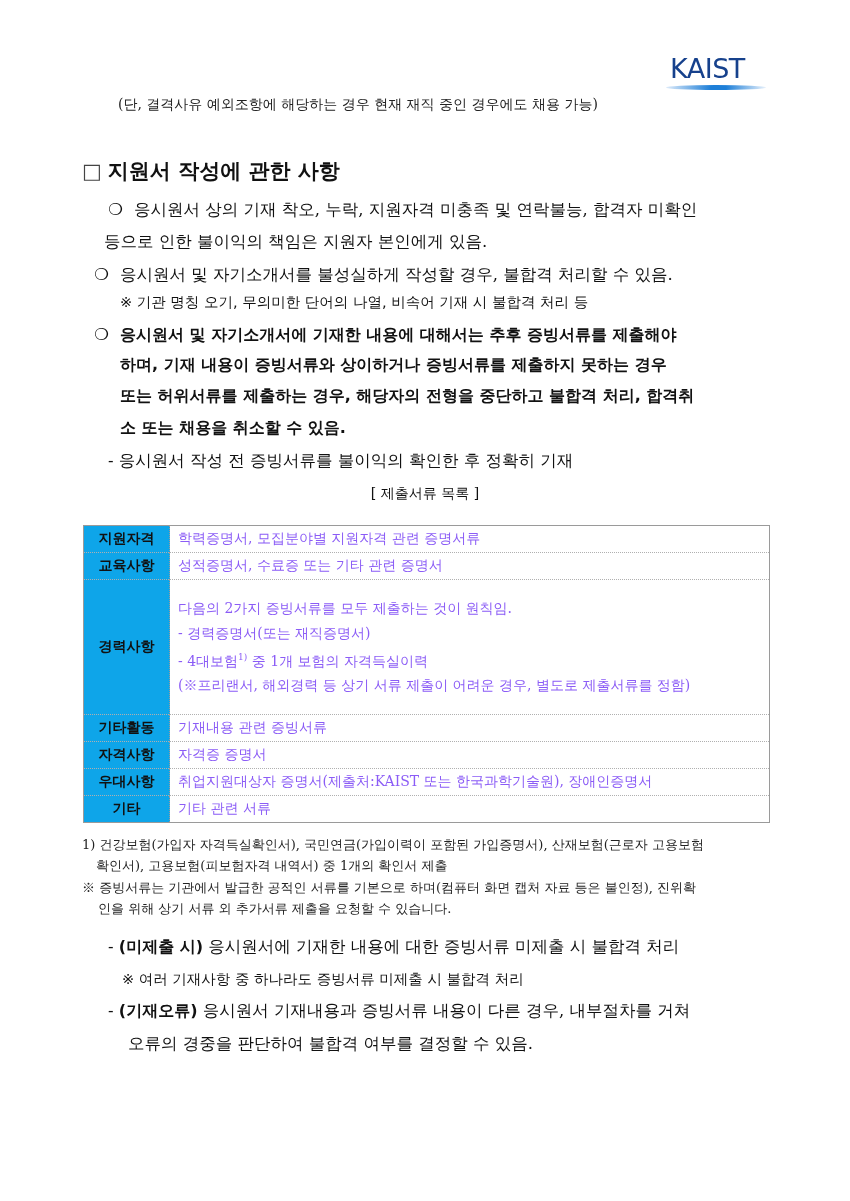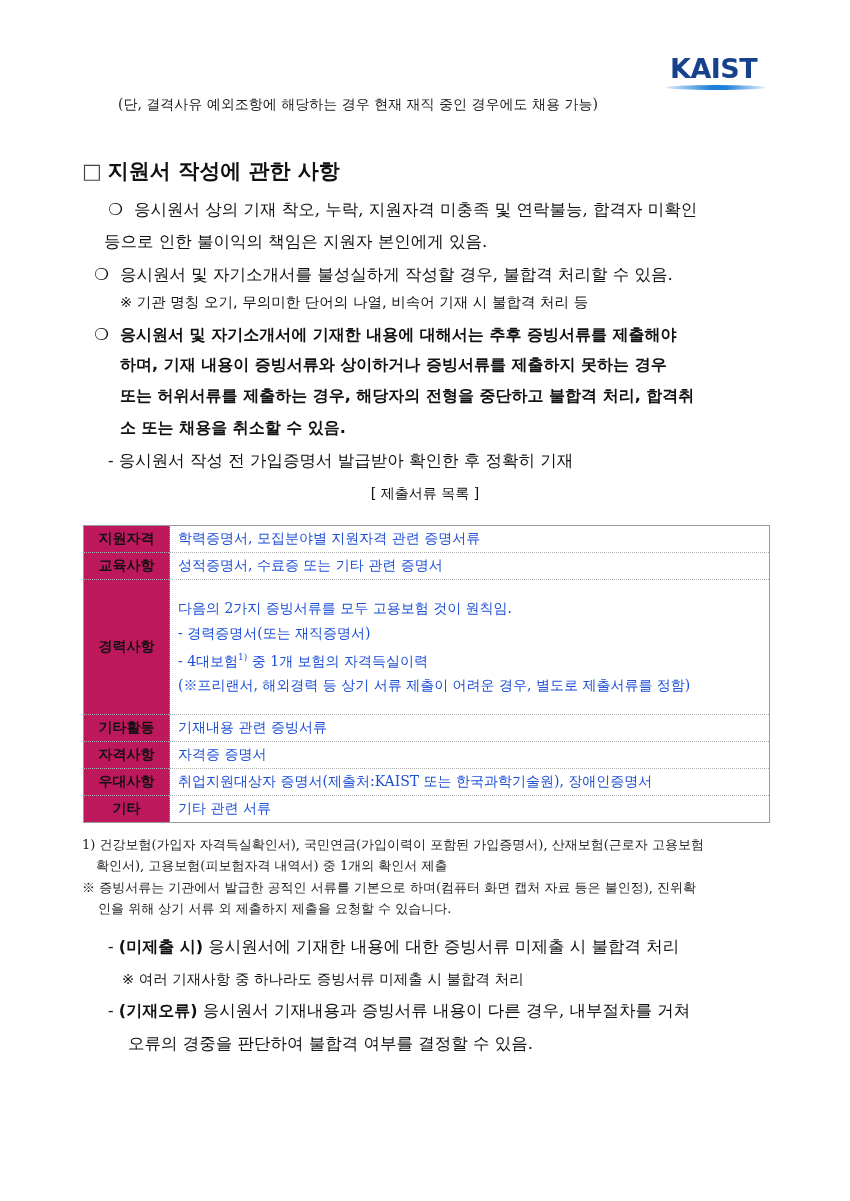"KAIST" .logo-text { font-weight: bold -> normal }
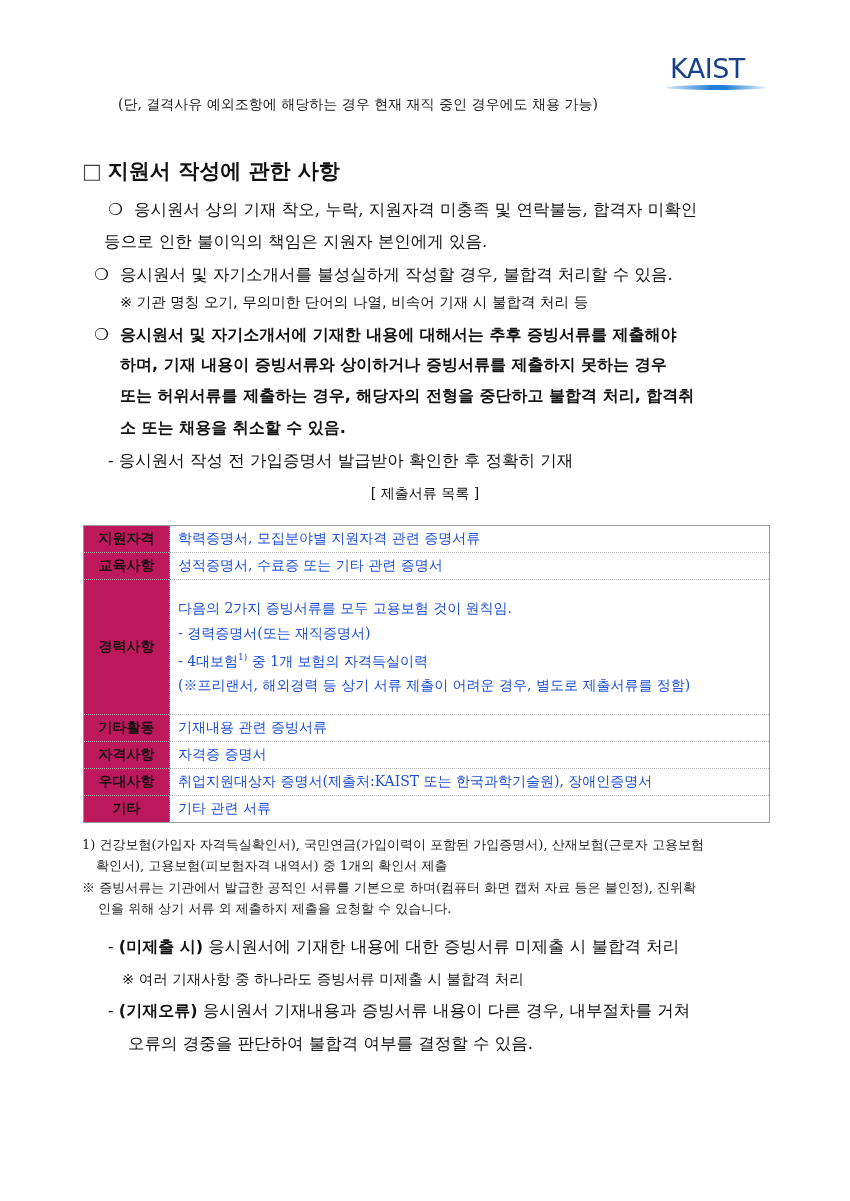"- 응시원서 작성 전 가입증명서" div.abs { text: 가입증명서 발급받아 -> 증빙서류를 불이익의 }
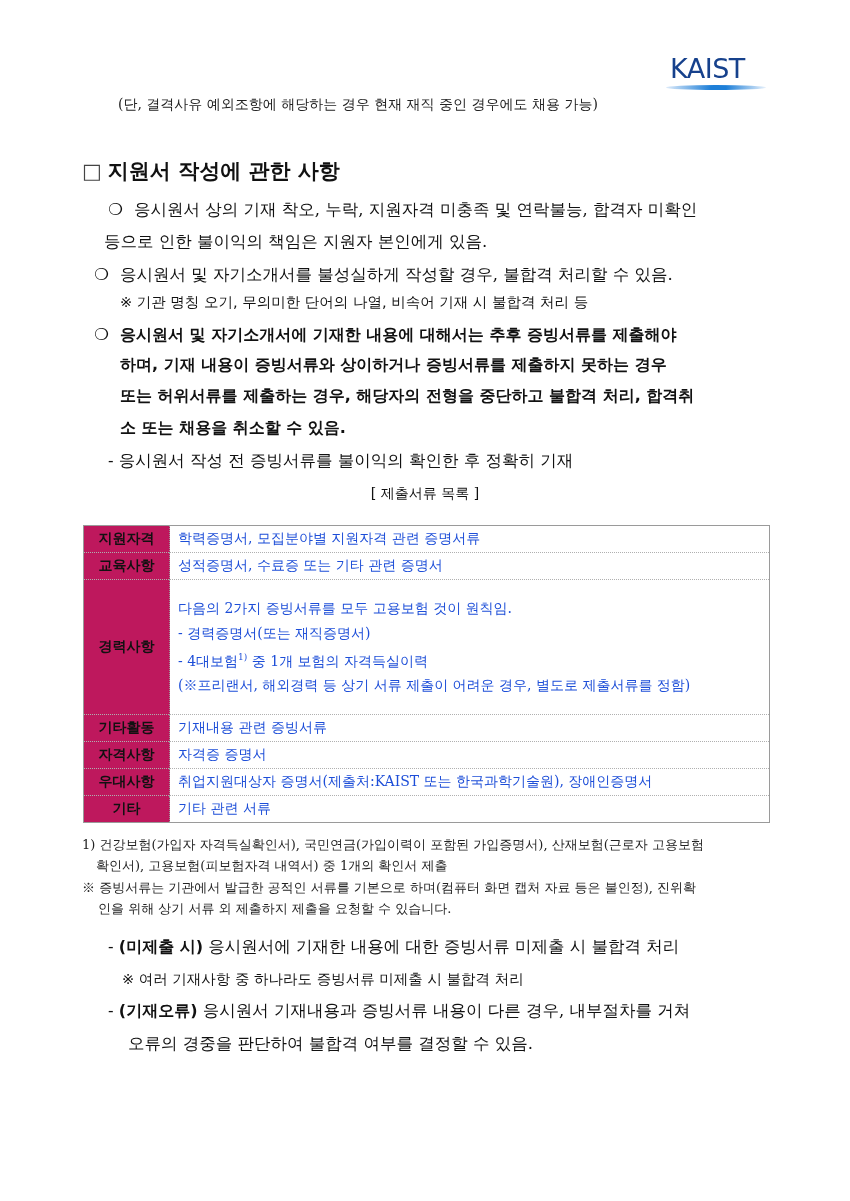"지원자격" .doc-table td.h { background: #be185d -> #0ea5e9 }
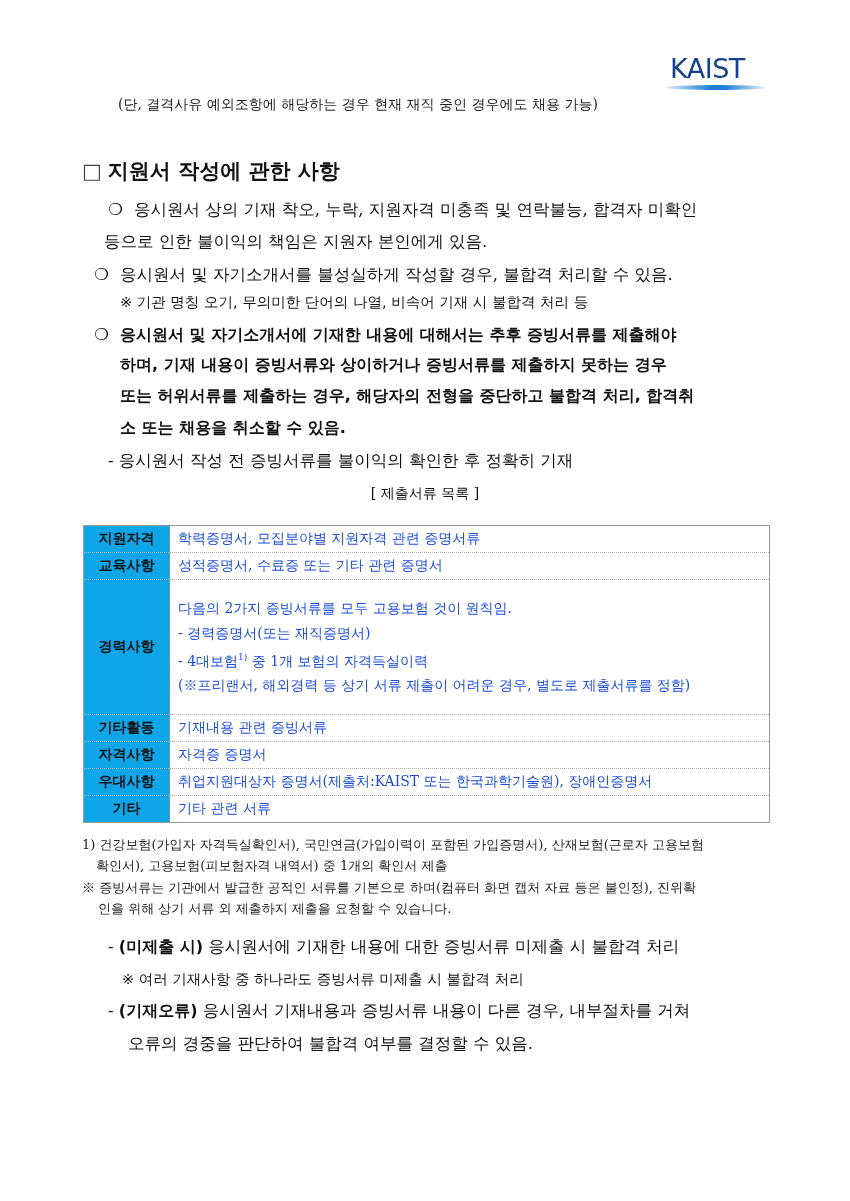"학력증명서, 모집분야별 지원자격 관련 증명서류" .doc-table td.v { color: #1d4ed8 -> #8b5cf6 }
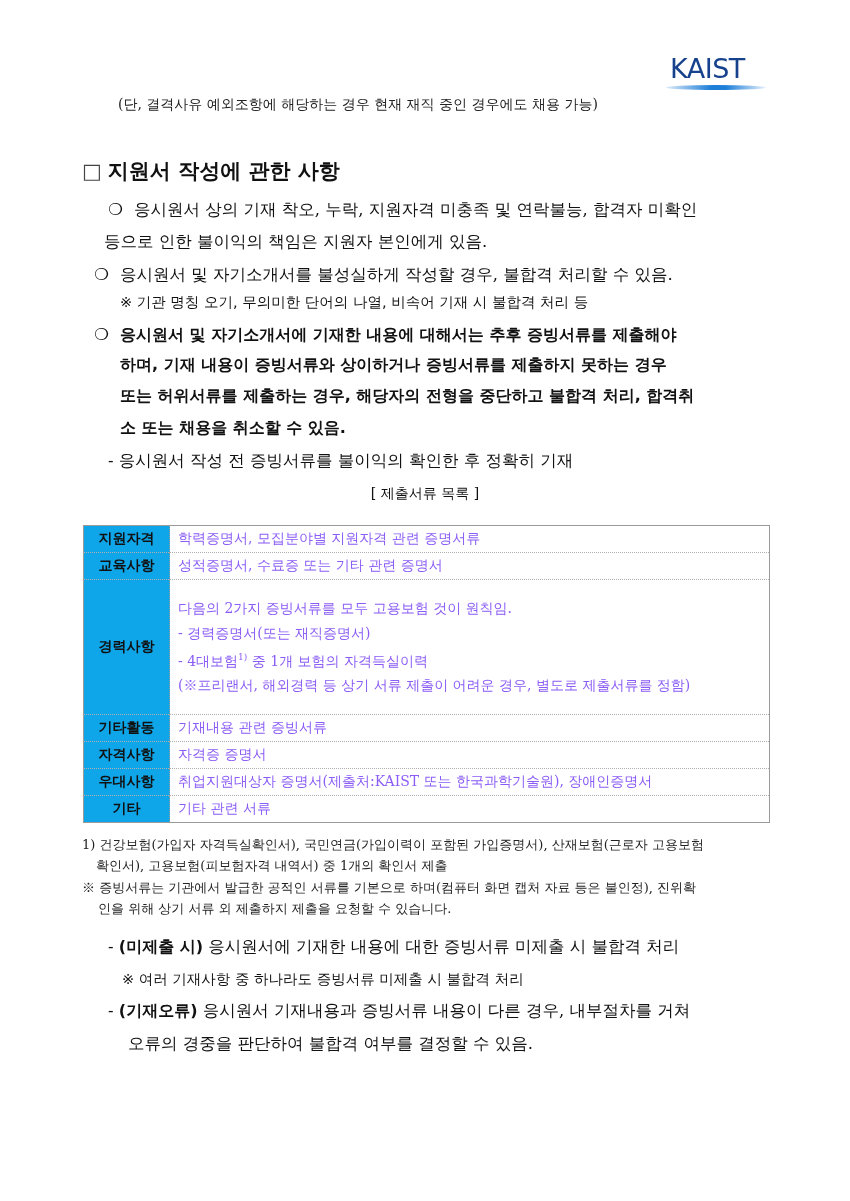"다음의 2가지 증빙서류를 모두 고용보험" div { text: 고용보험 -> 제출하는 }
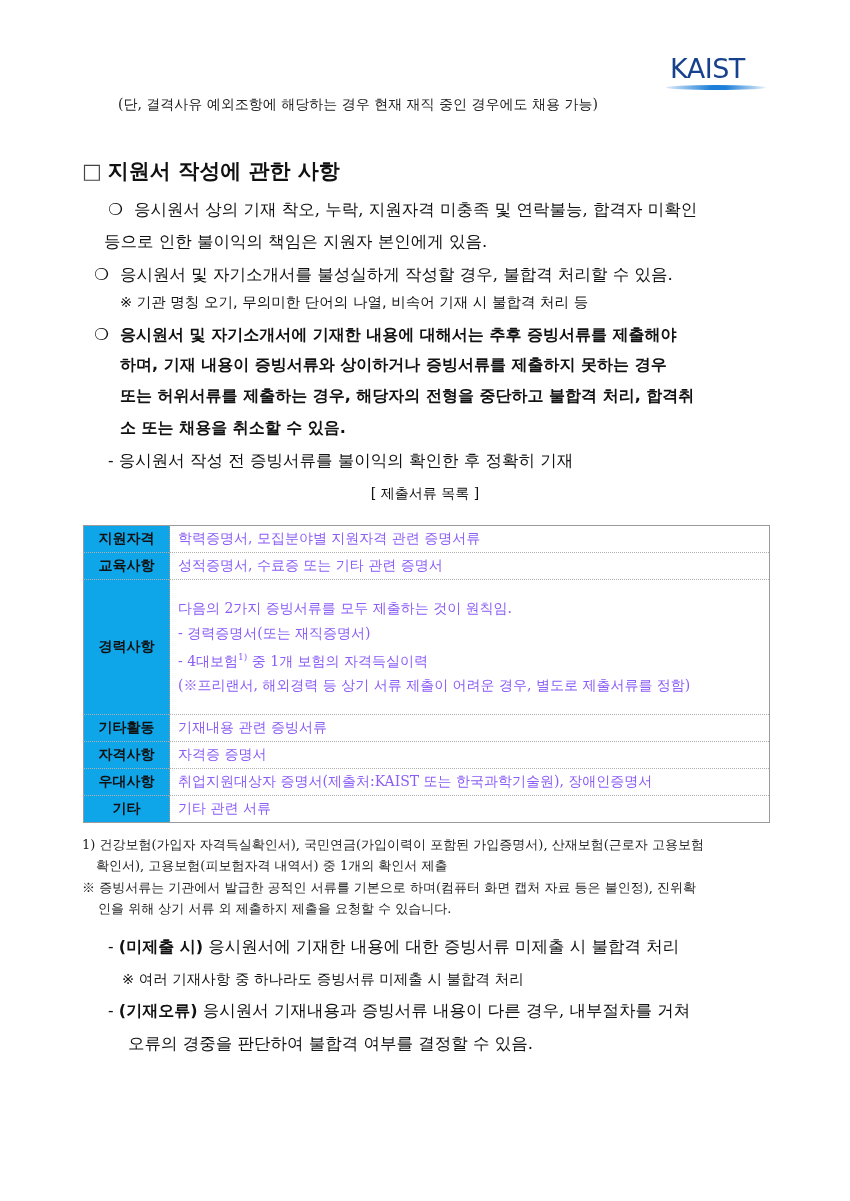"인을 위해 상기 서류 외" div.abs { text: 제출하지 -> 추가서류 }
